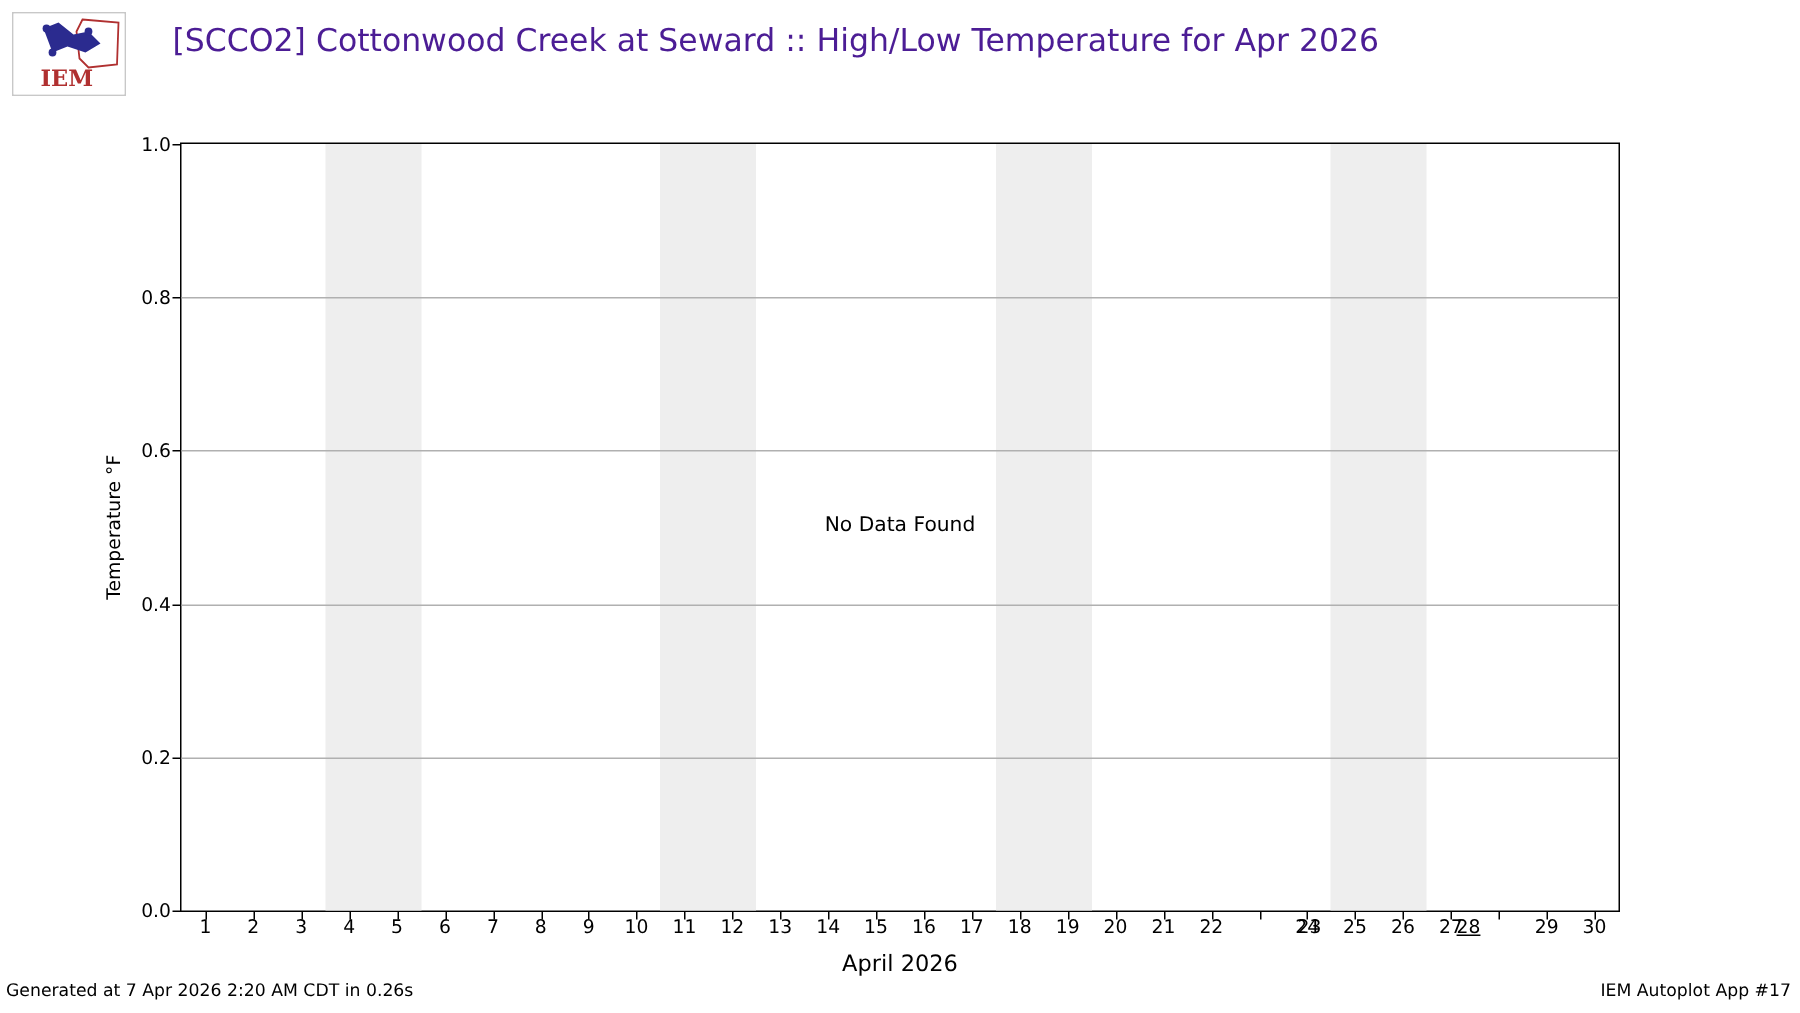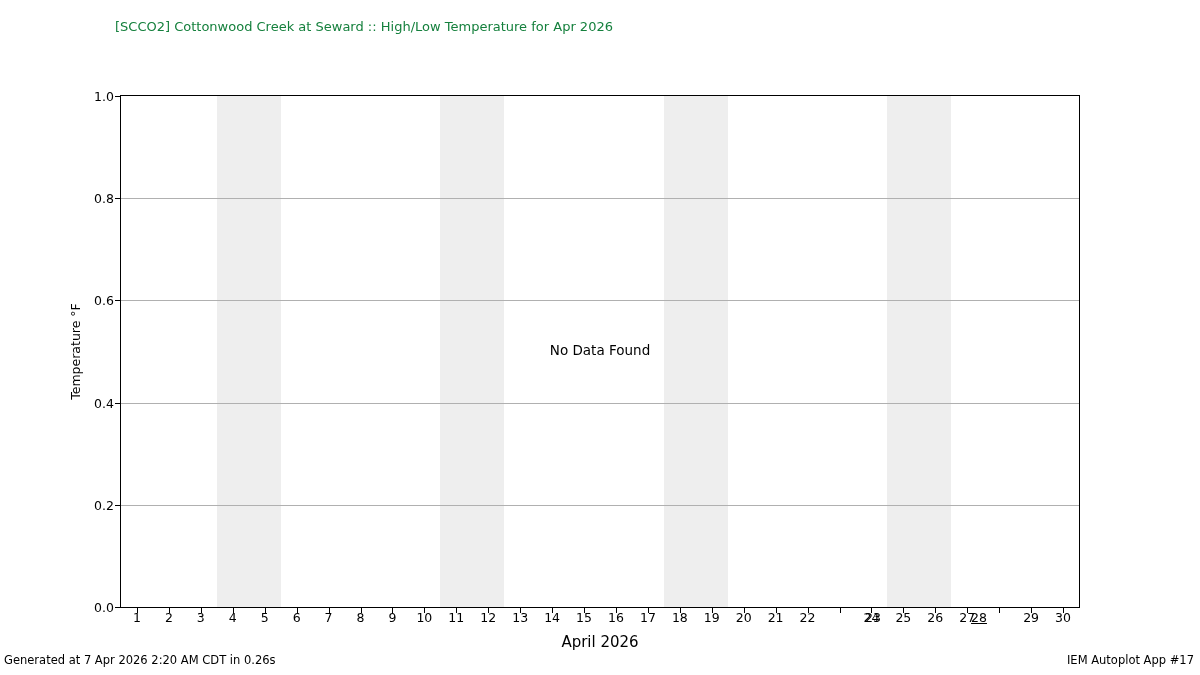"[SCCO2] Cottonwood Creek at Seward" .title-line { color: #15803d -> #4c1d95; font-size: 13px -> 21px }
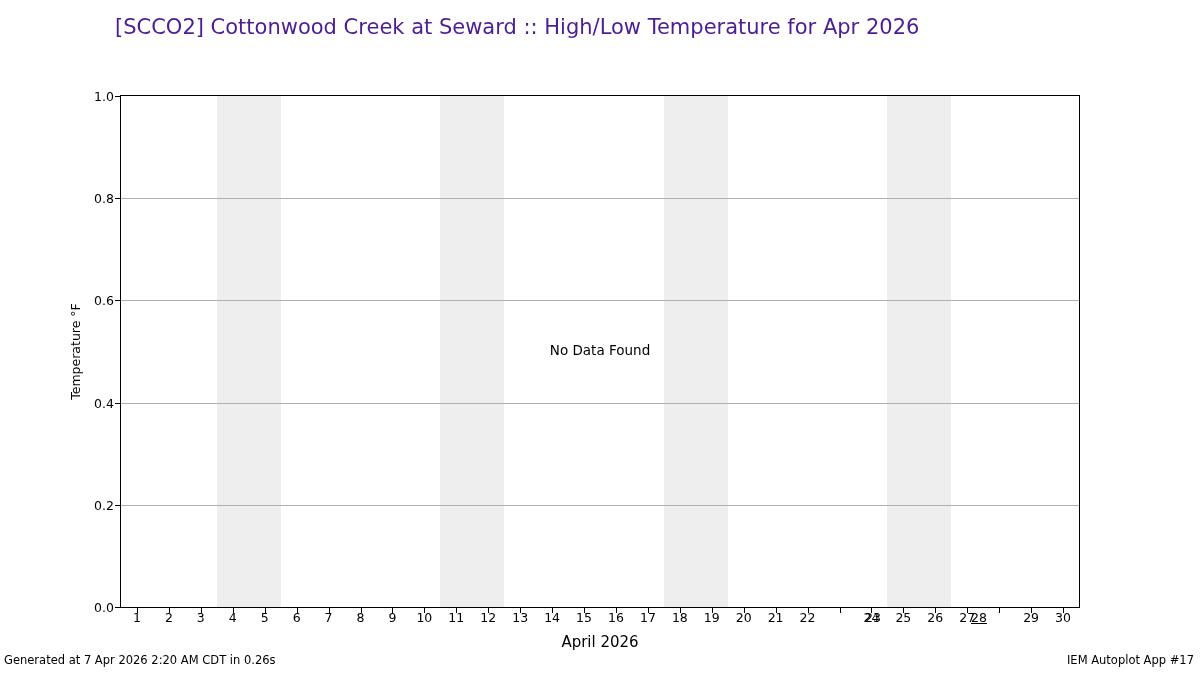"IEM" div.logo { html: none -> <div> <svg> <rect></rect> <path></path> <path></path> <circle></circle> <circle></circle> <circle></circle> <text>IEM</text> </svg> </div> }
